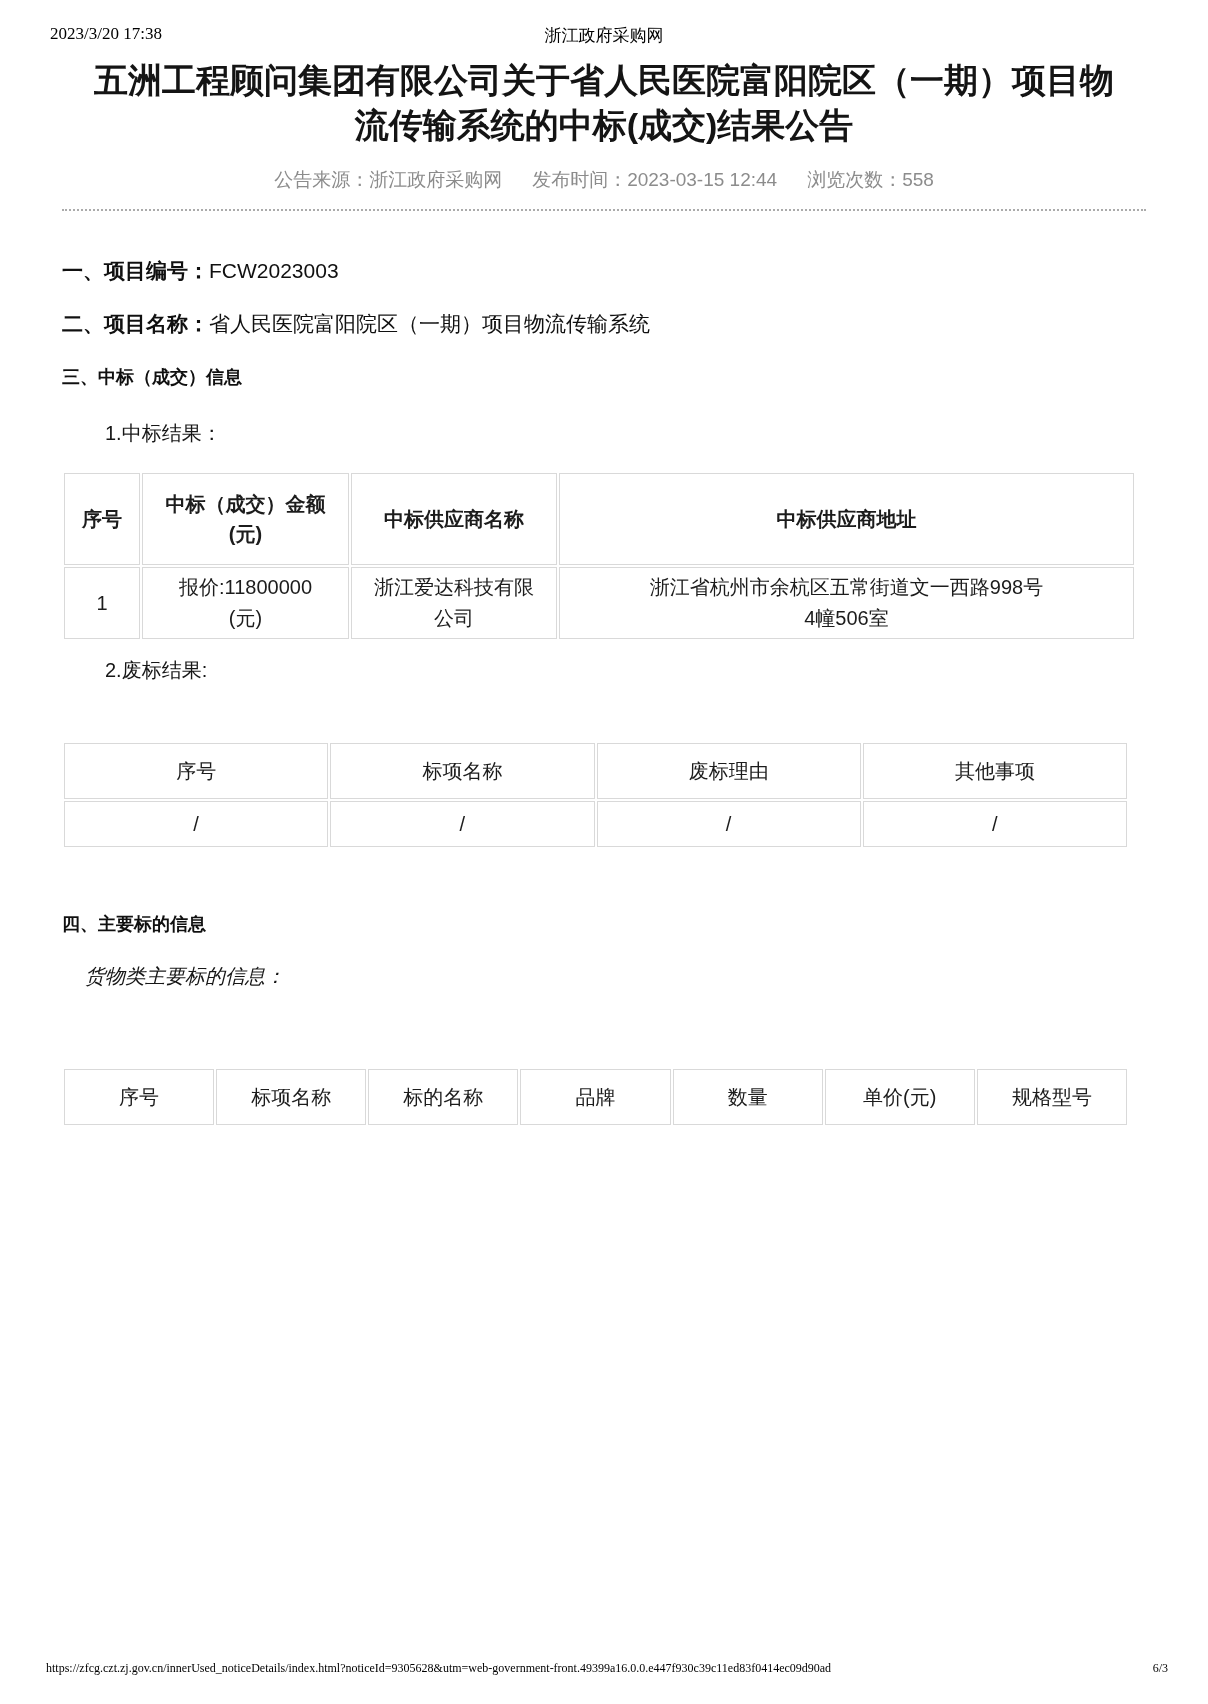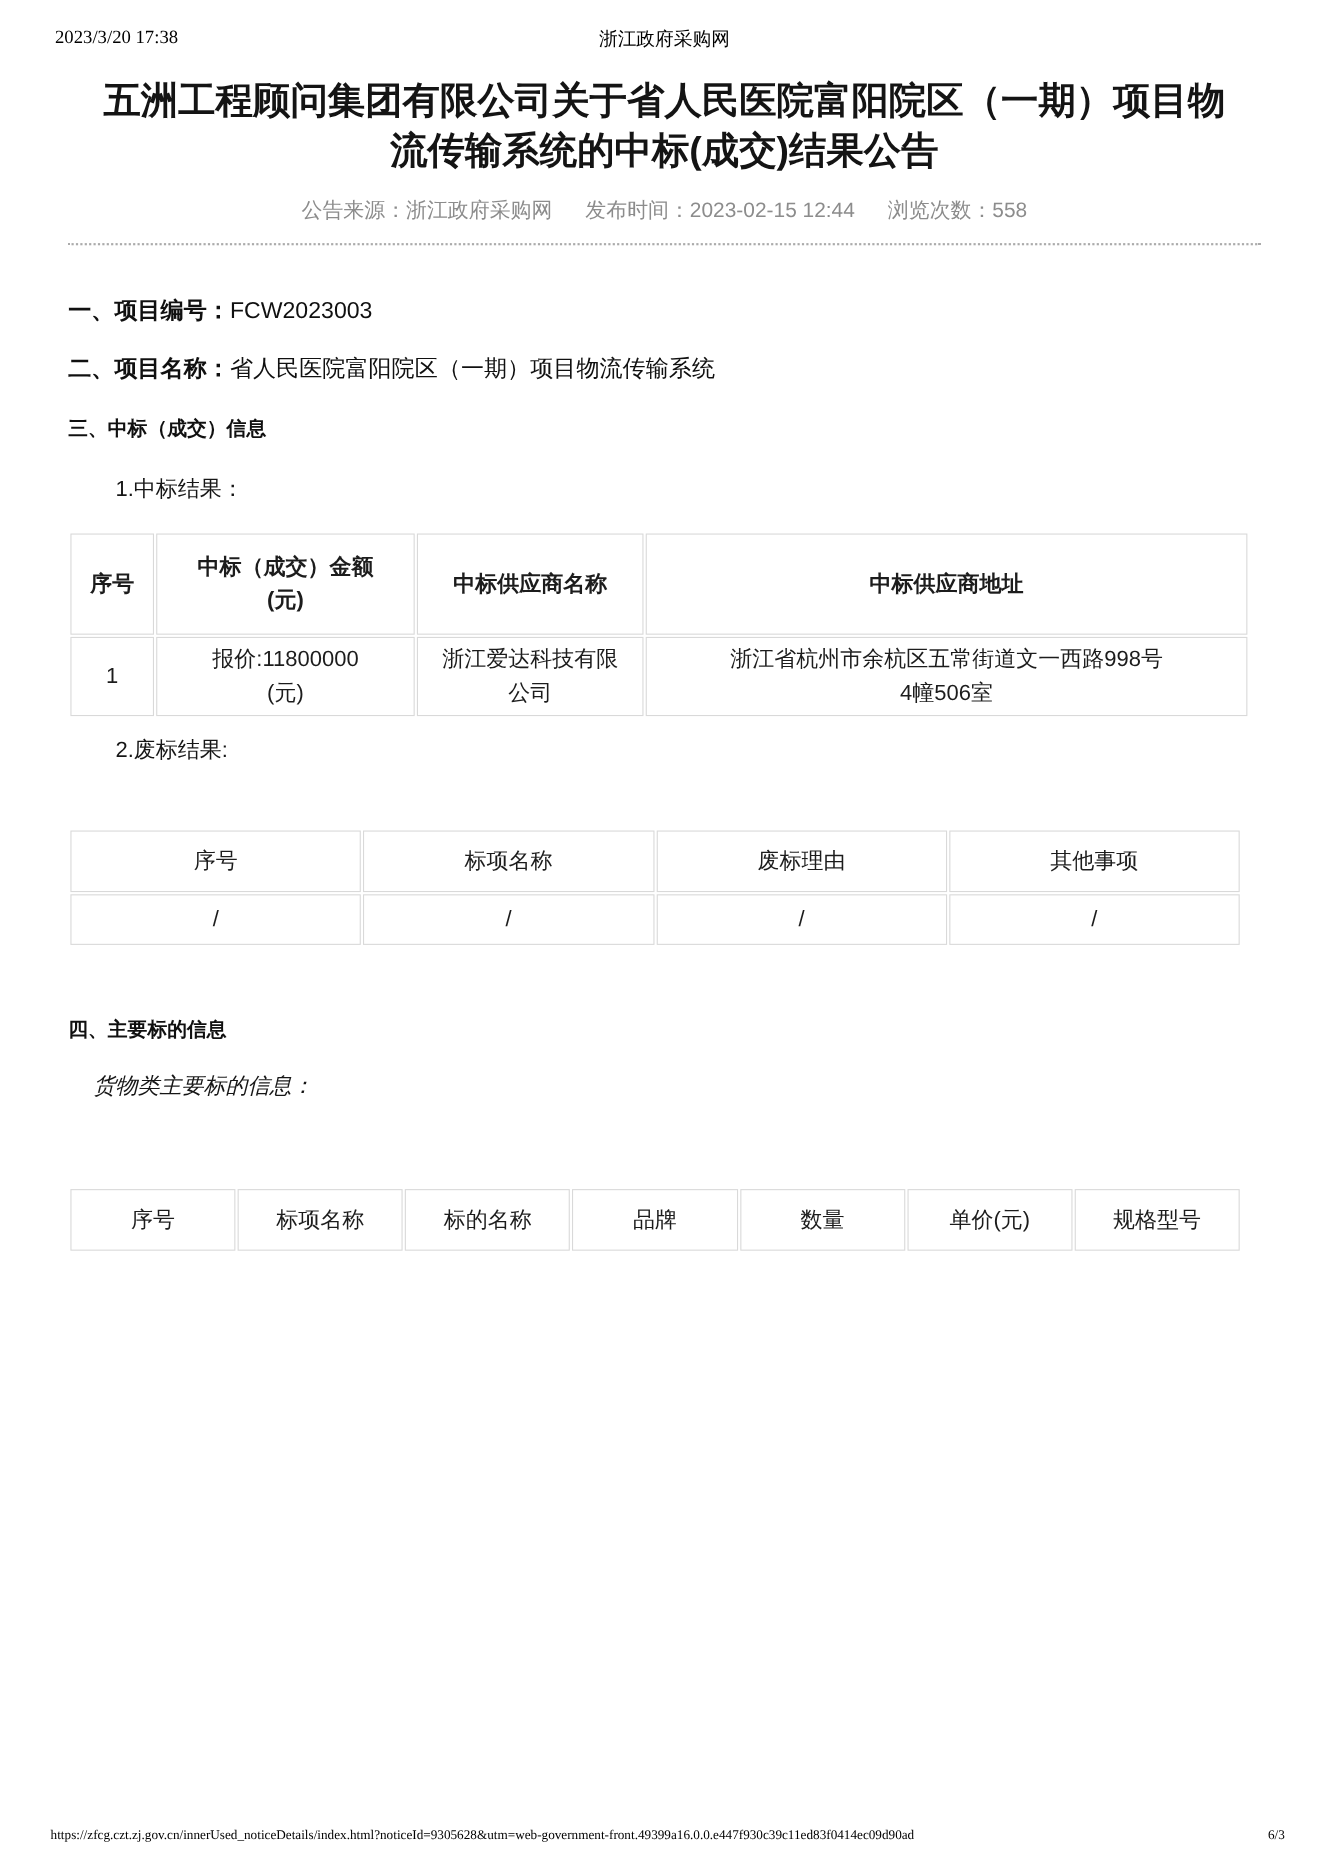"五洲工程顾问集团有限公司关于省人民医院富阳院区（一期）项目物流传输系统的中标(成" .content { margin-top: 12px -> none }
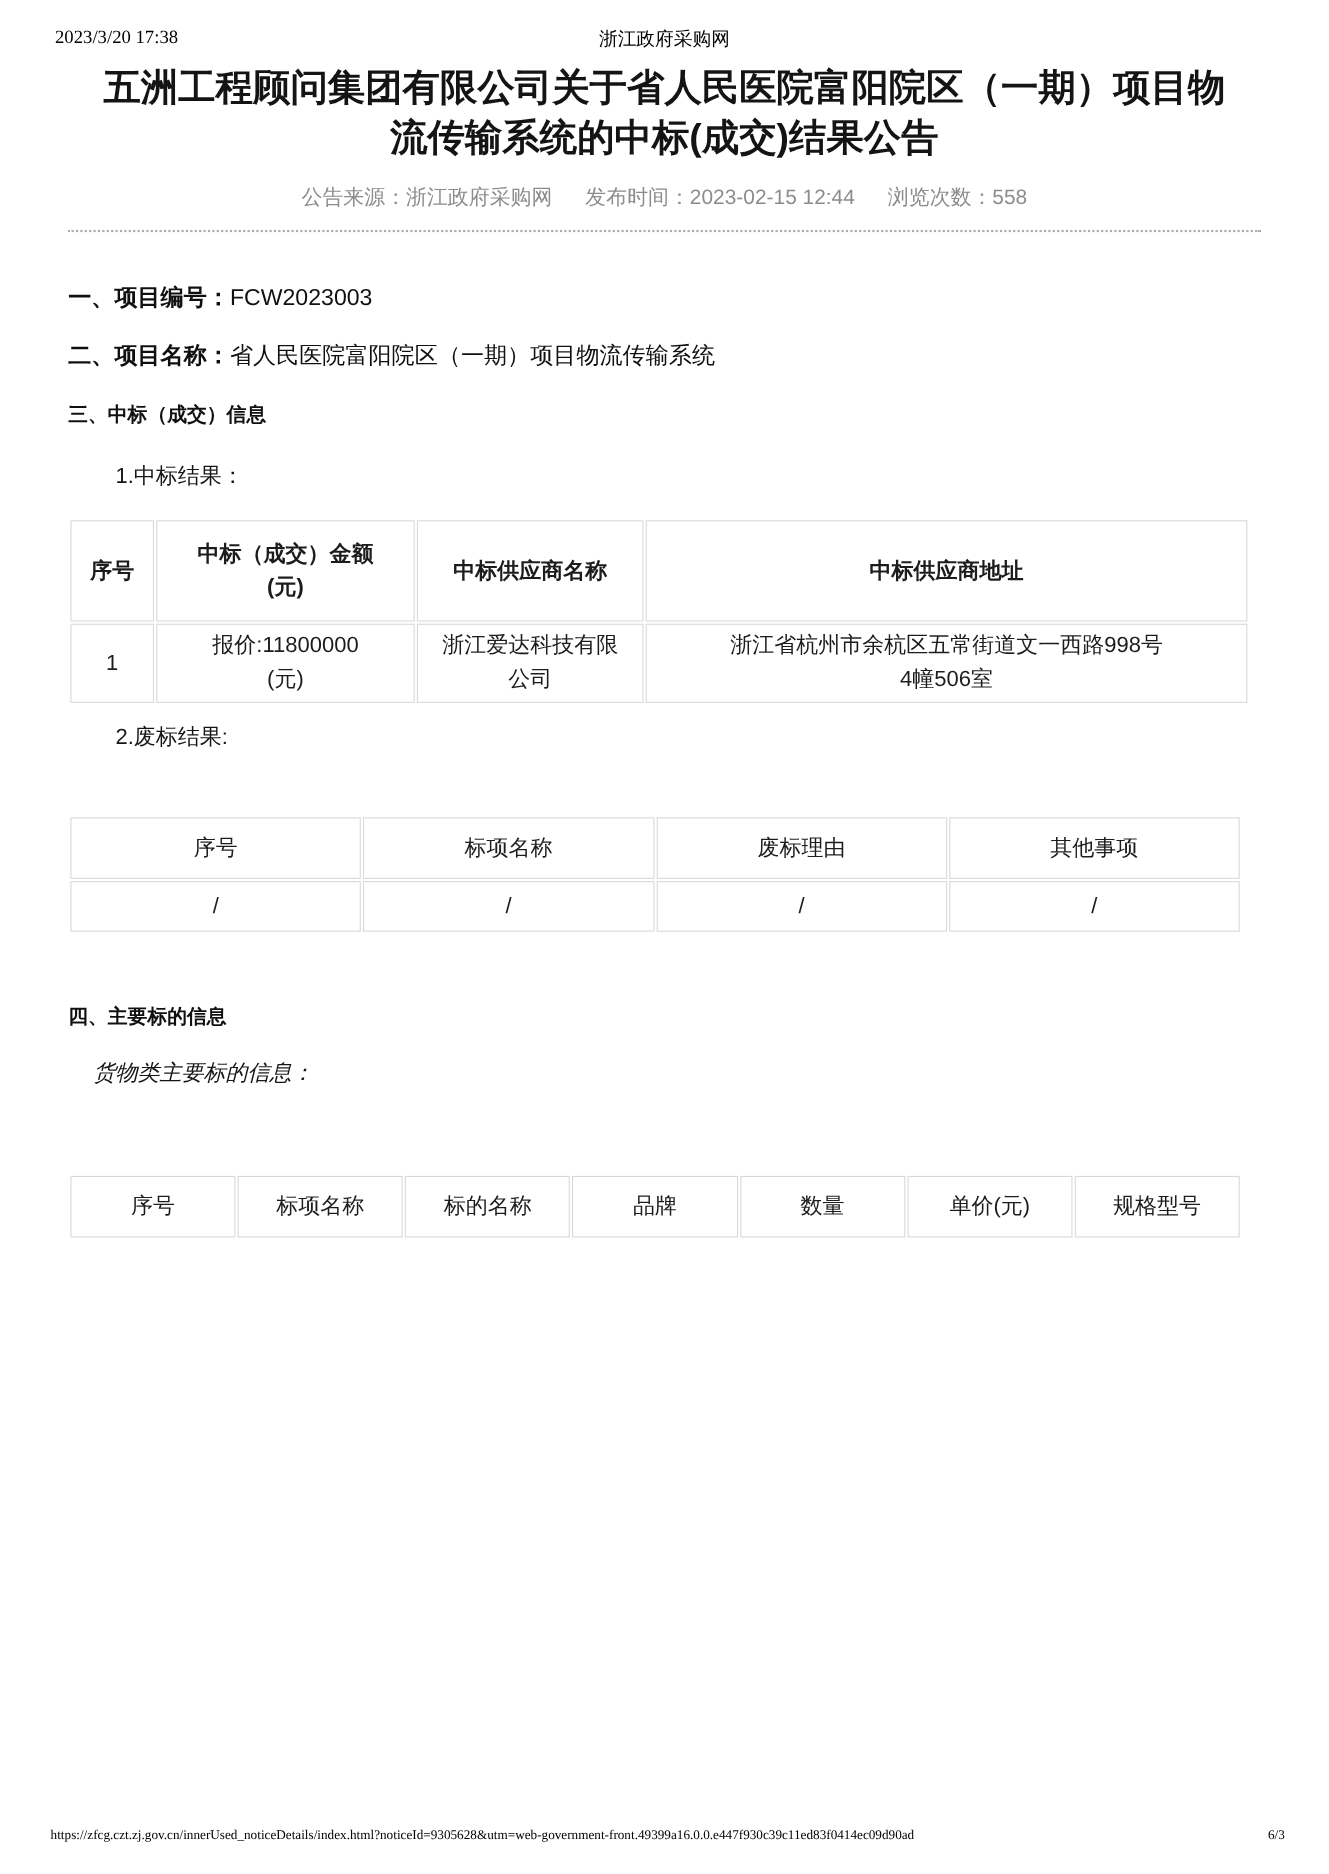"2023-02-15 12:44" span { text: 2023-02-15 -> 2023-03-15 }
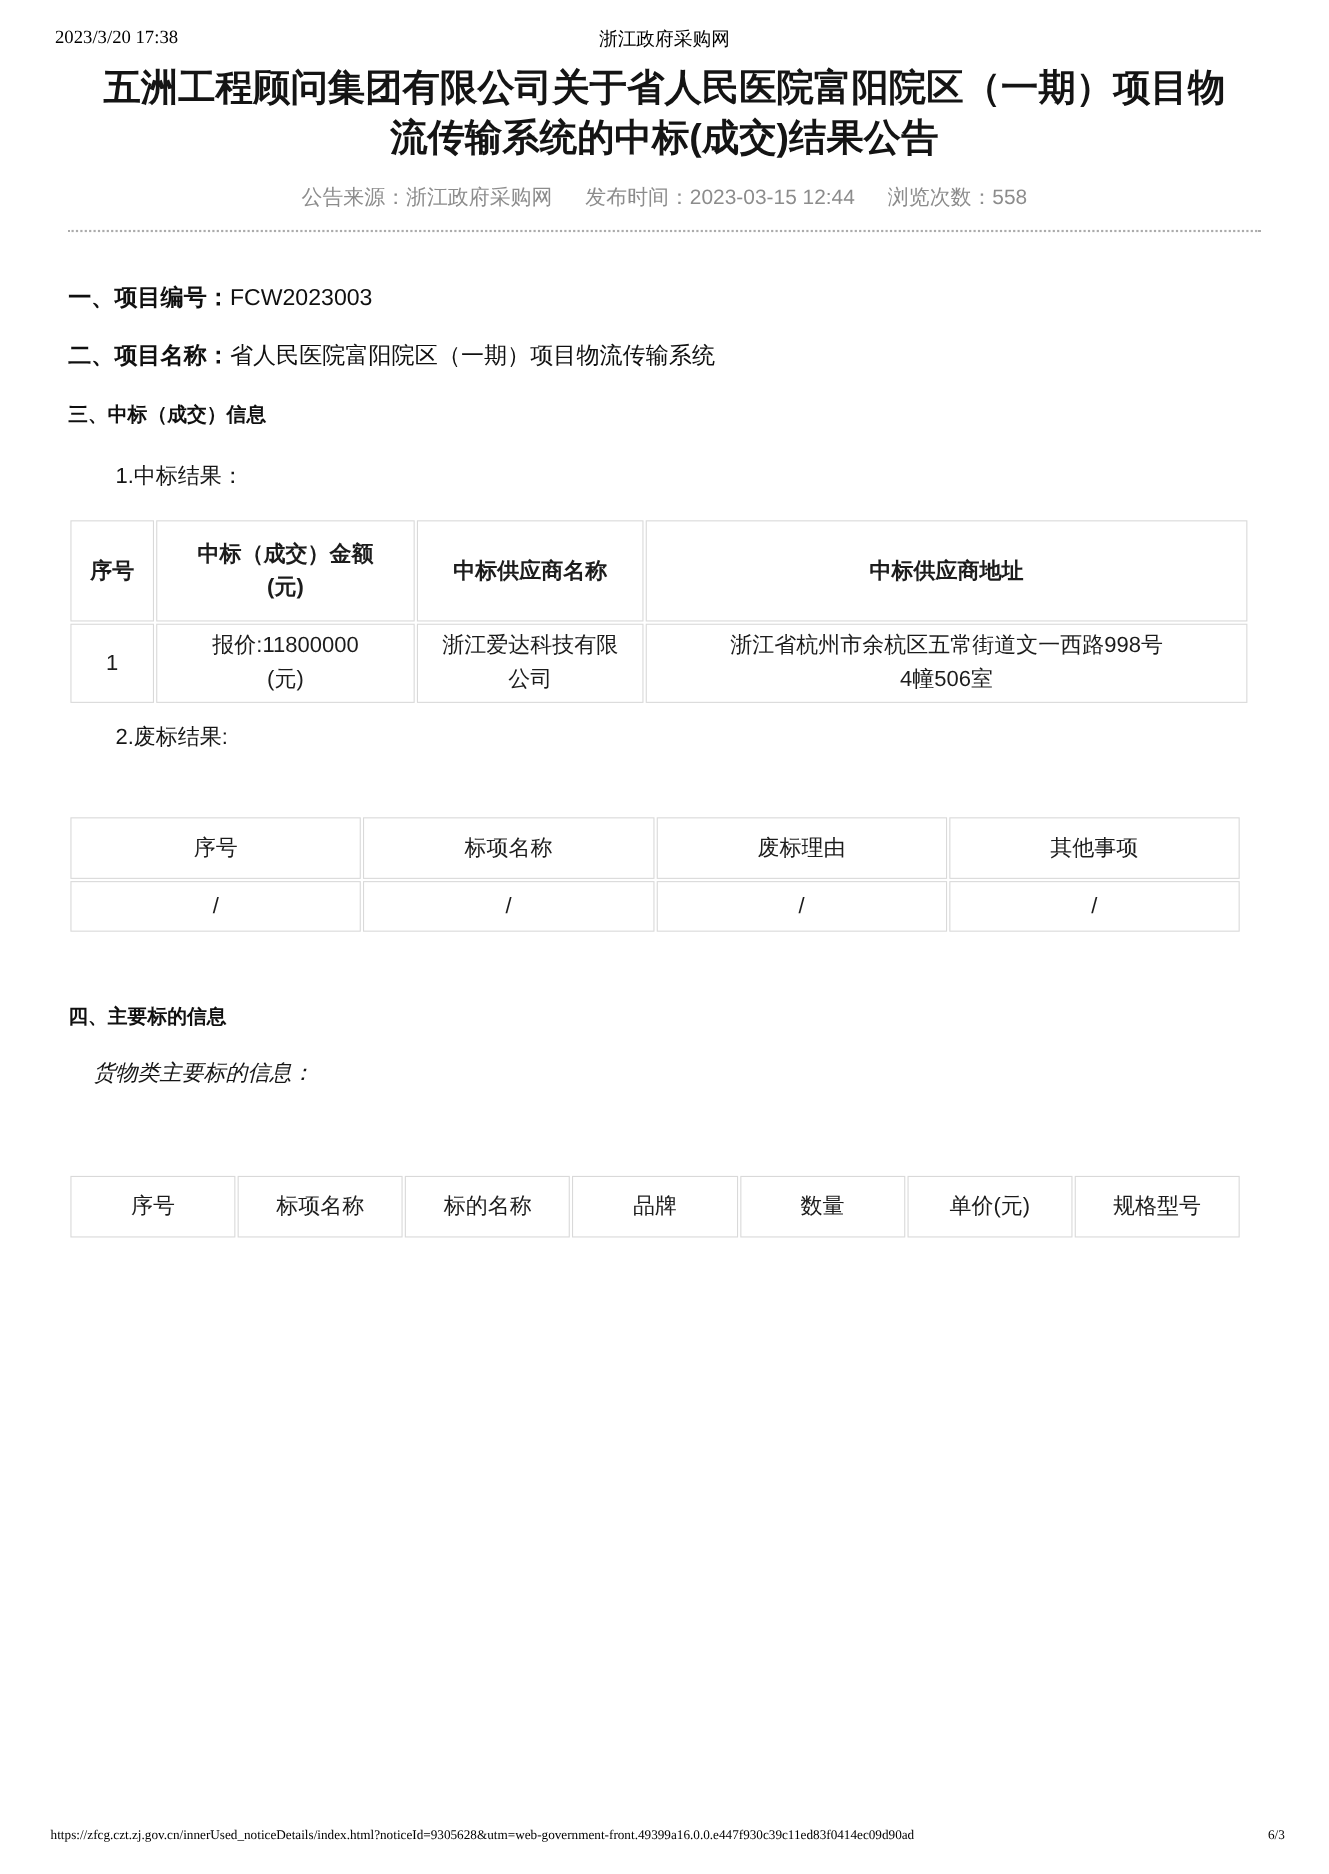"中标（成交）金额" .tbl-award .c1 { width: 235px -> 207px }
